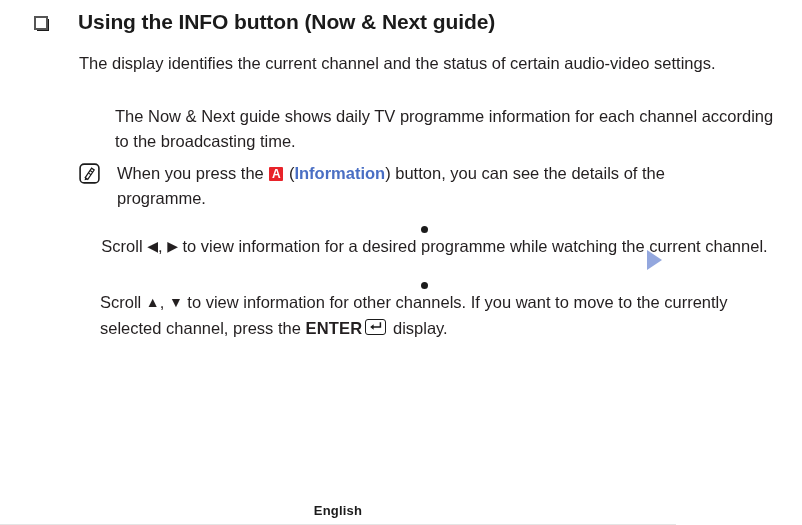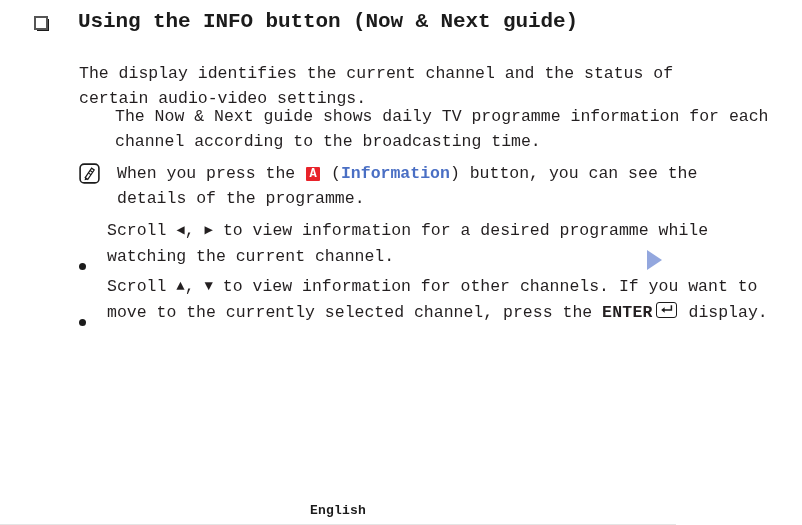"Using the INFO button (Now" .page { font-family: Liberation Mono, monospace -> none }
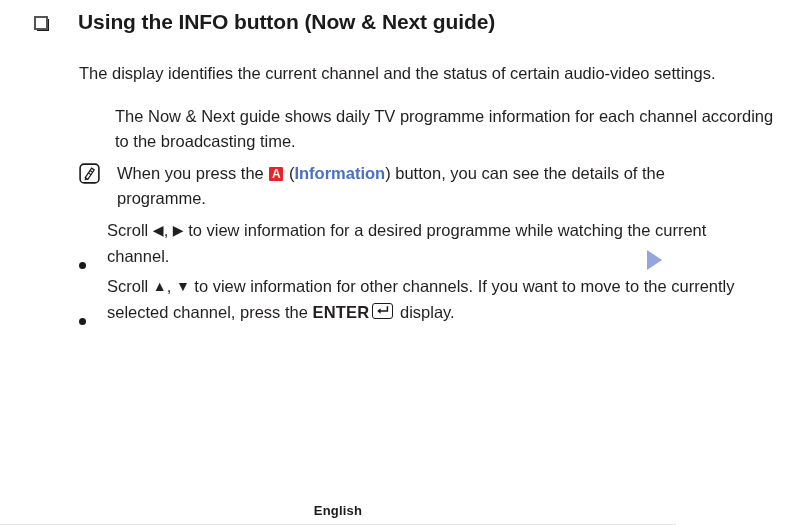"The display identifies the current" .para.p1 { margin-top: 10px -> none }
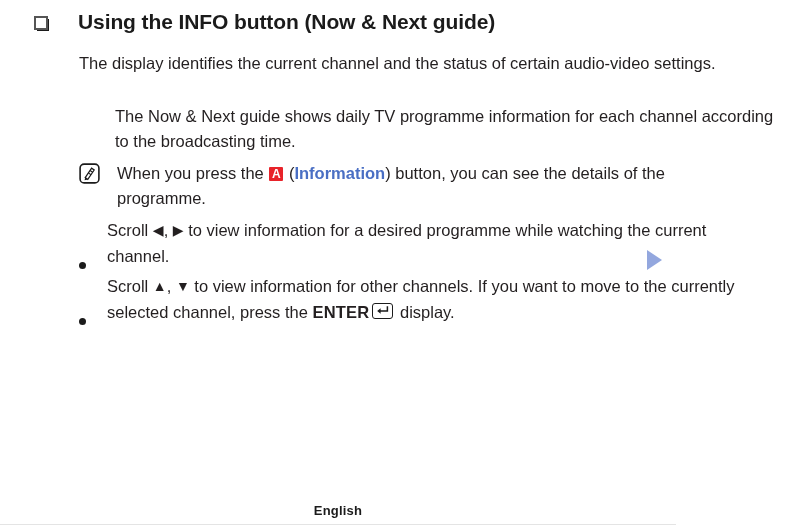"Scroll ◀, ▶ to view" .bitem { align-items: flex-end -> center; flex-direction: none -> column }
